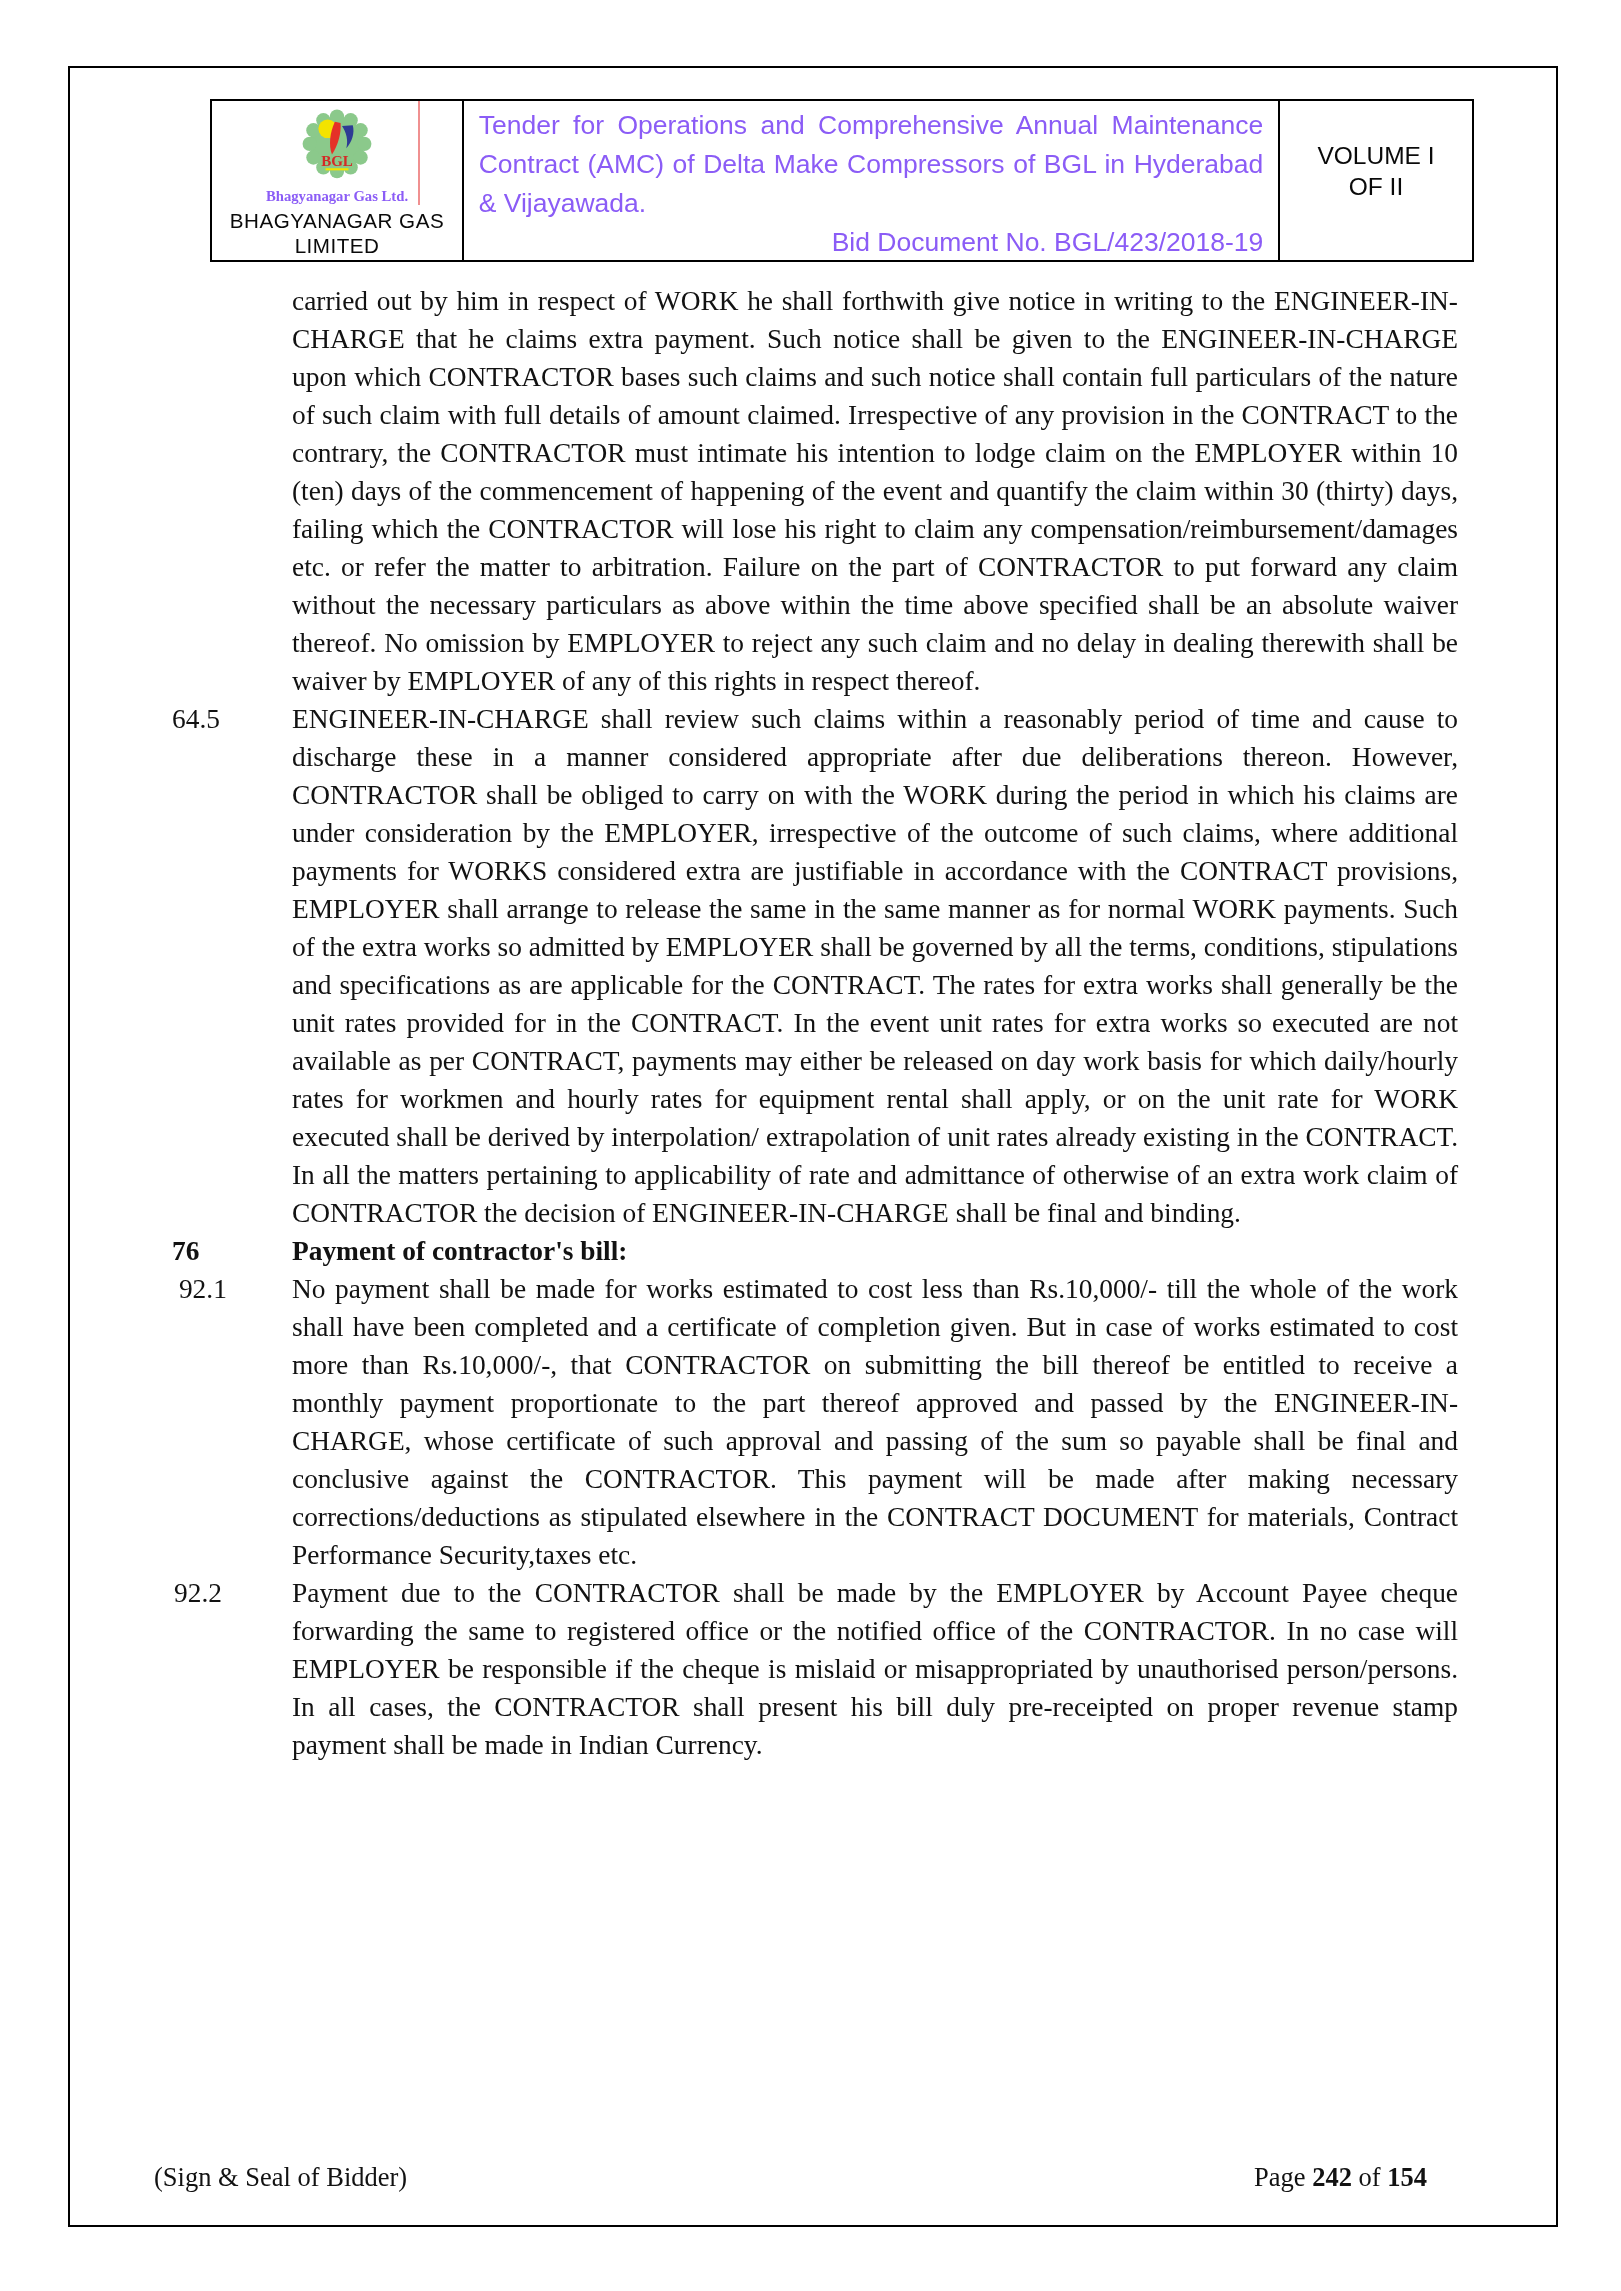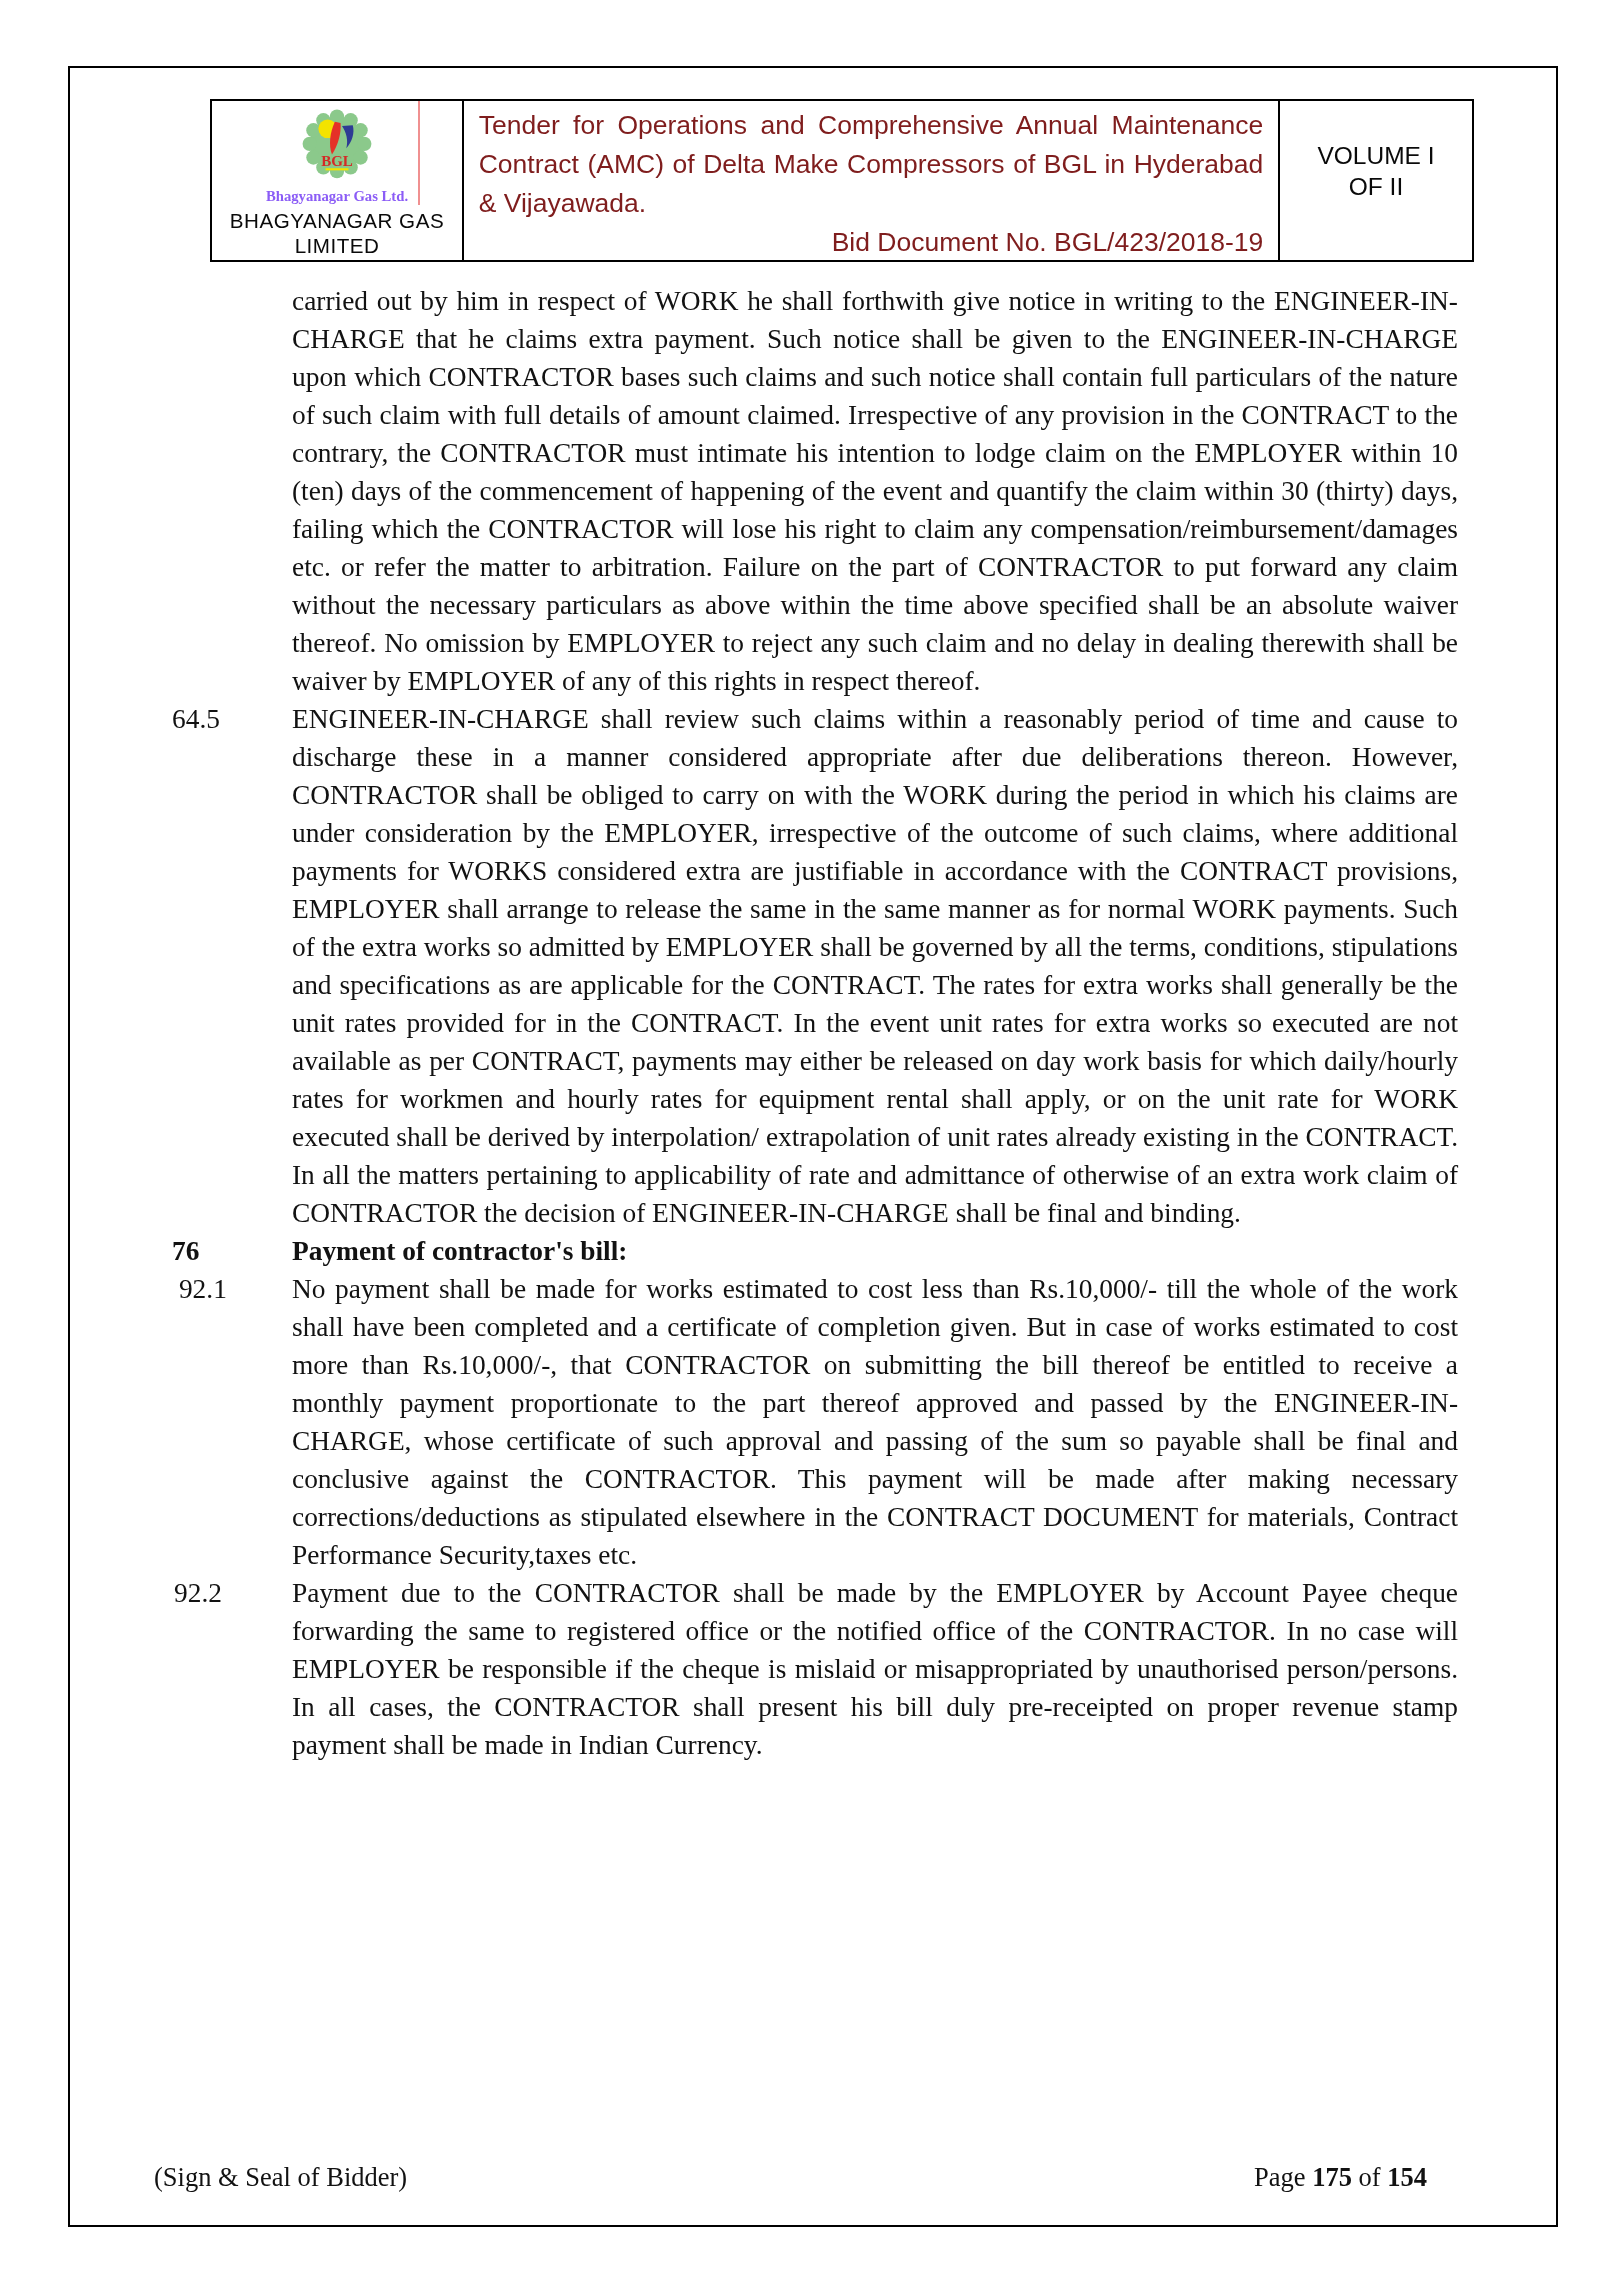"Tender for Operations and Comprehensive" .title-cell { color: #7f1d1d -> #8b5cf6 }
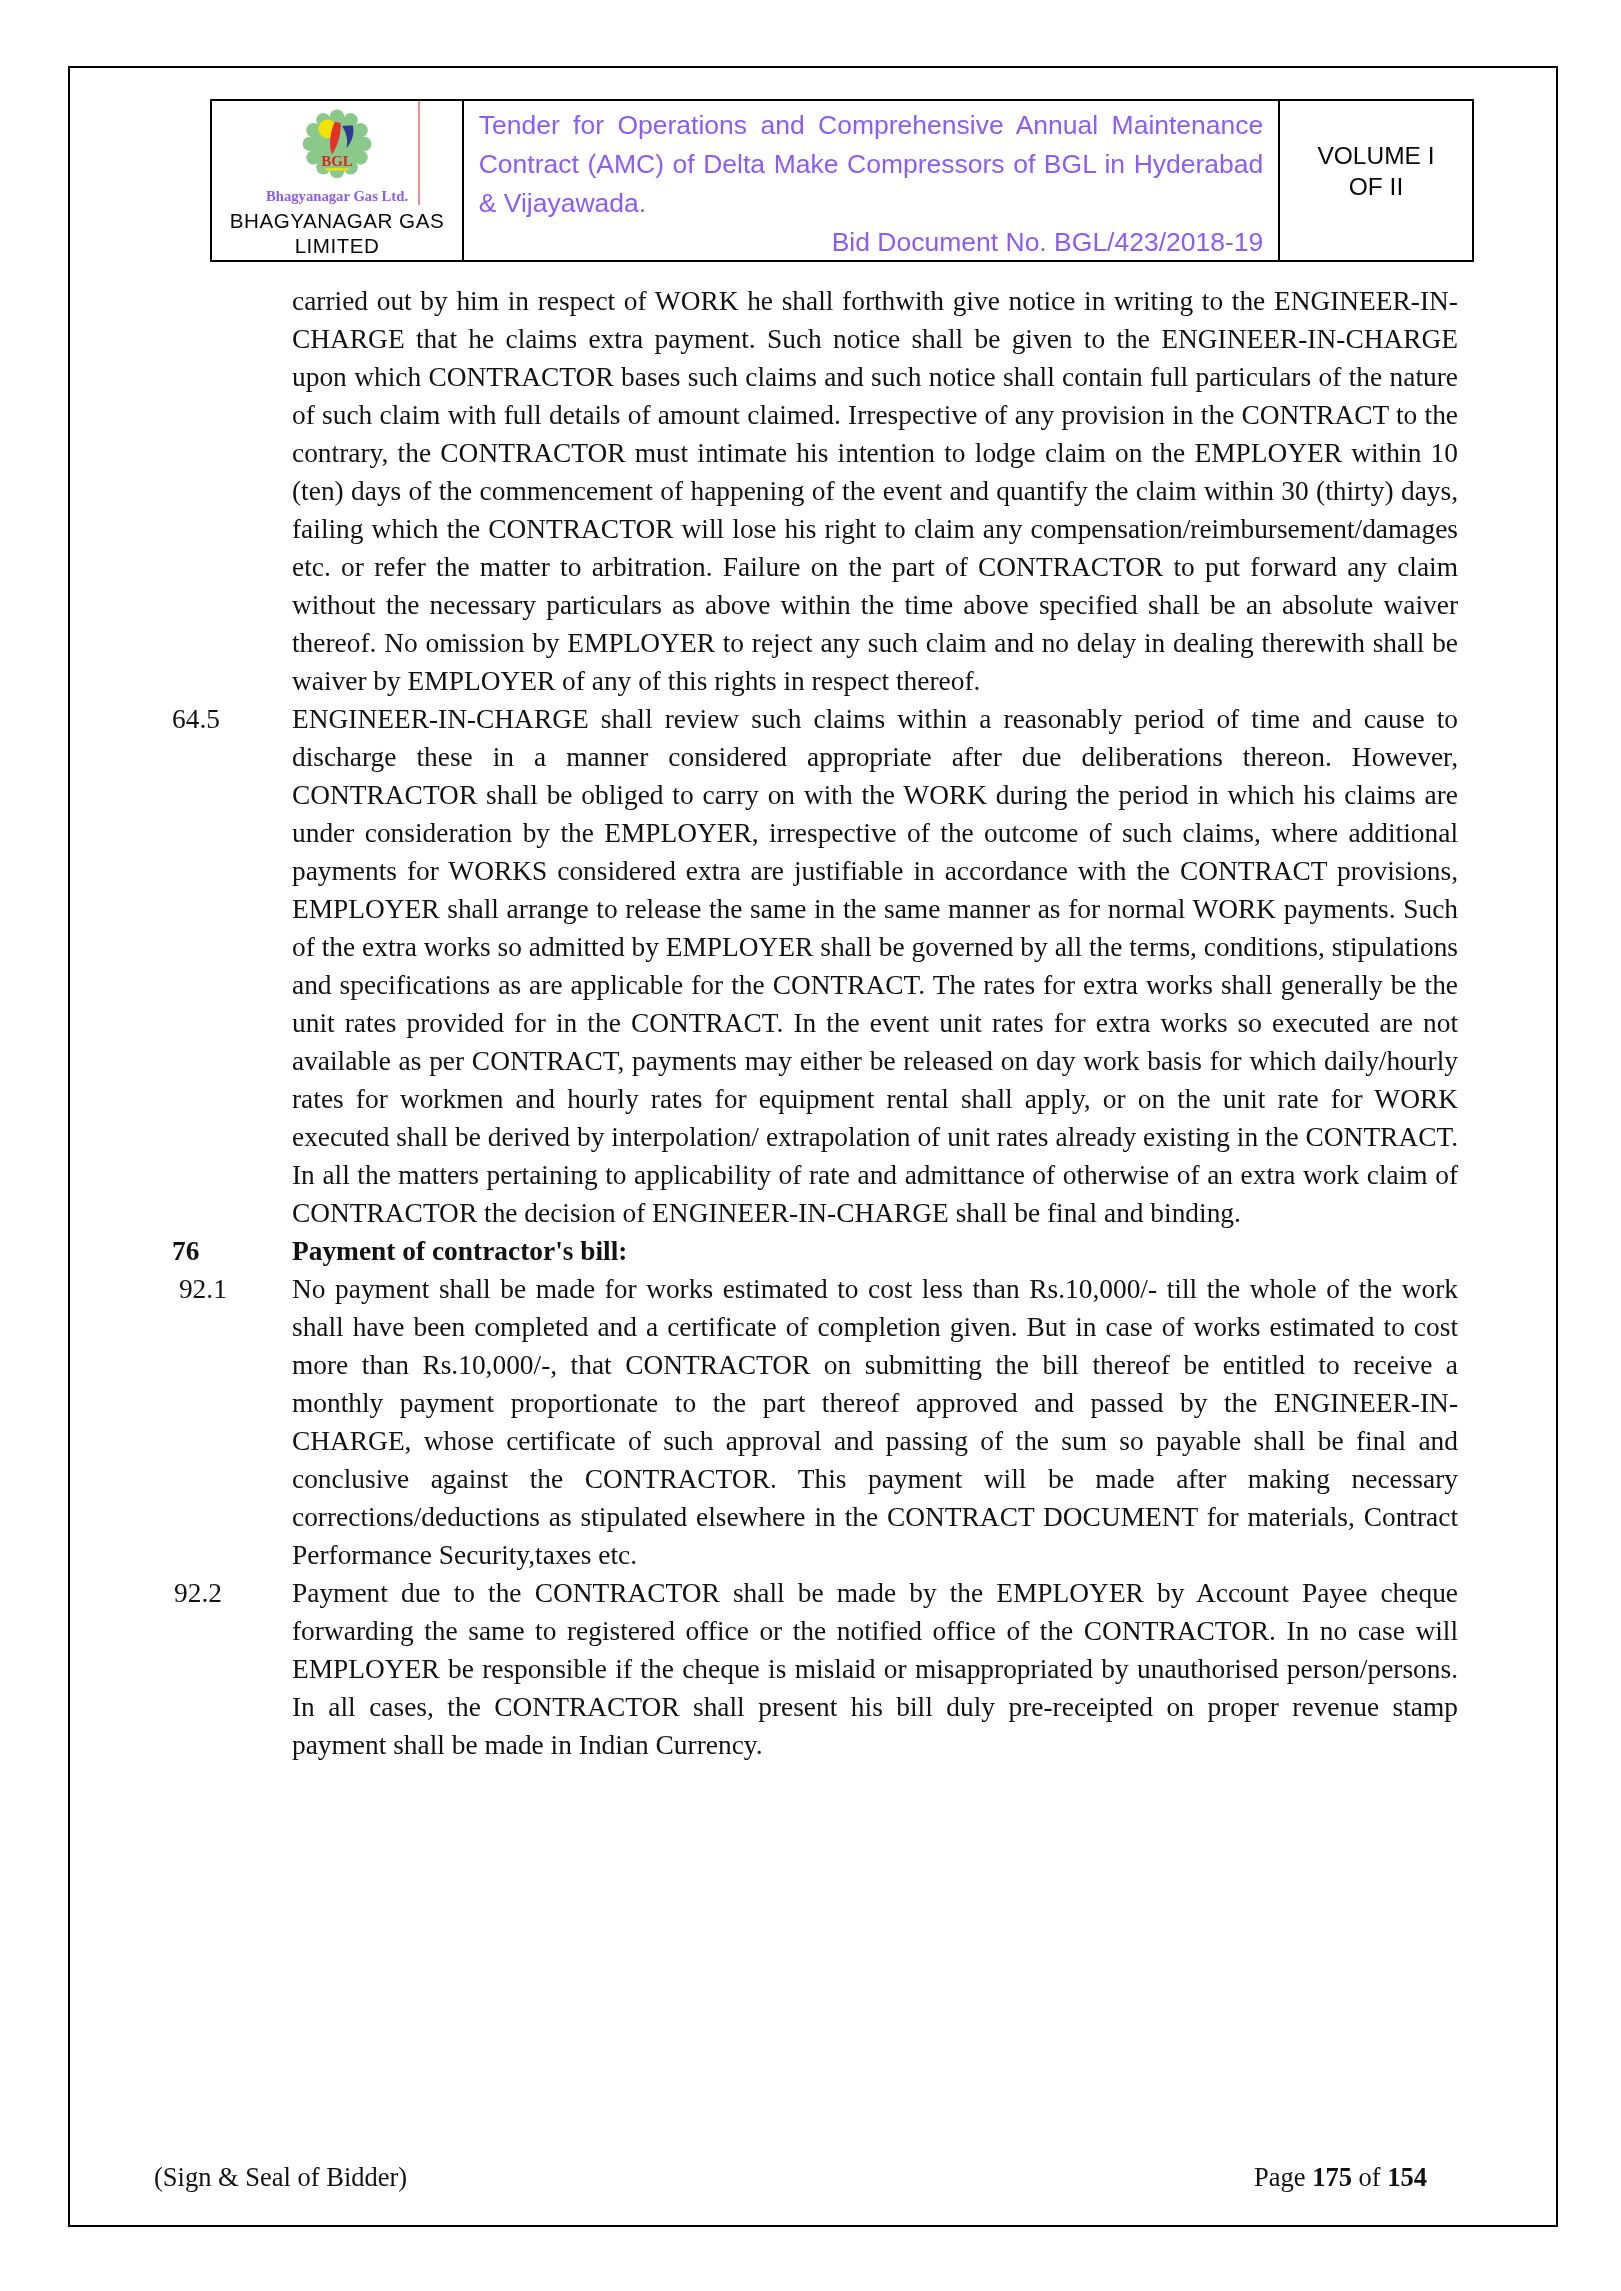"175" b { text: 175 -> 242 }
